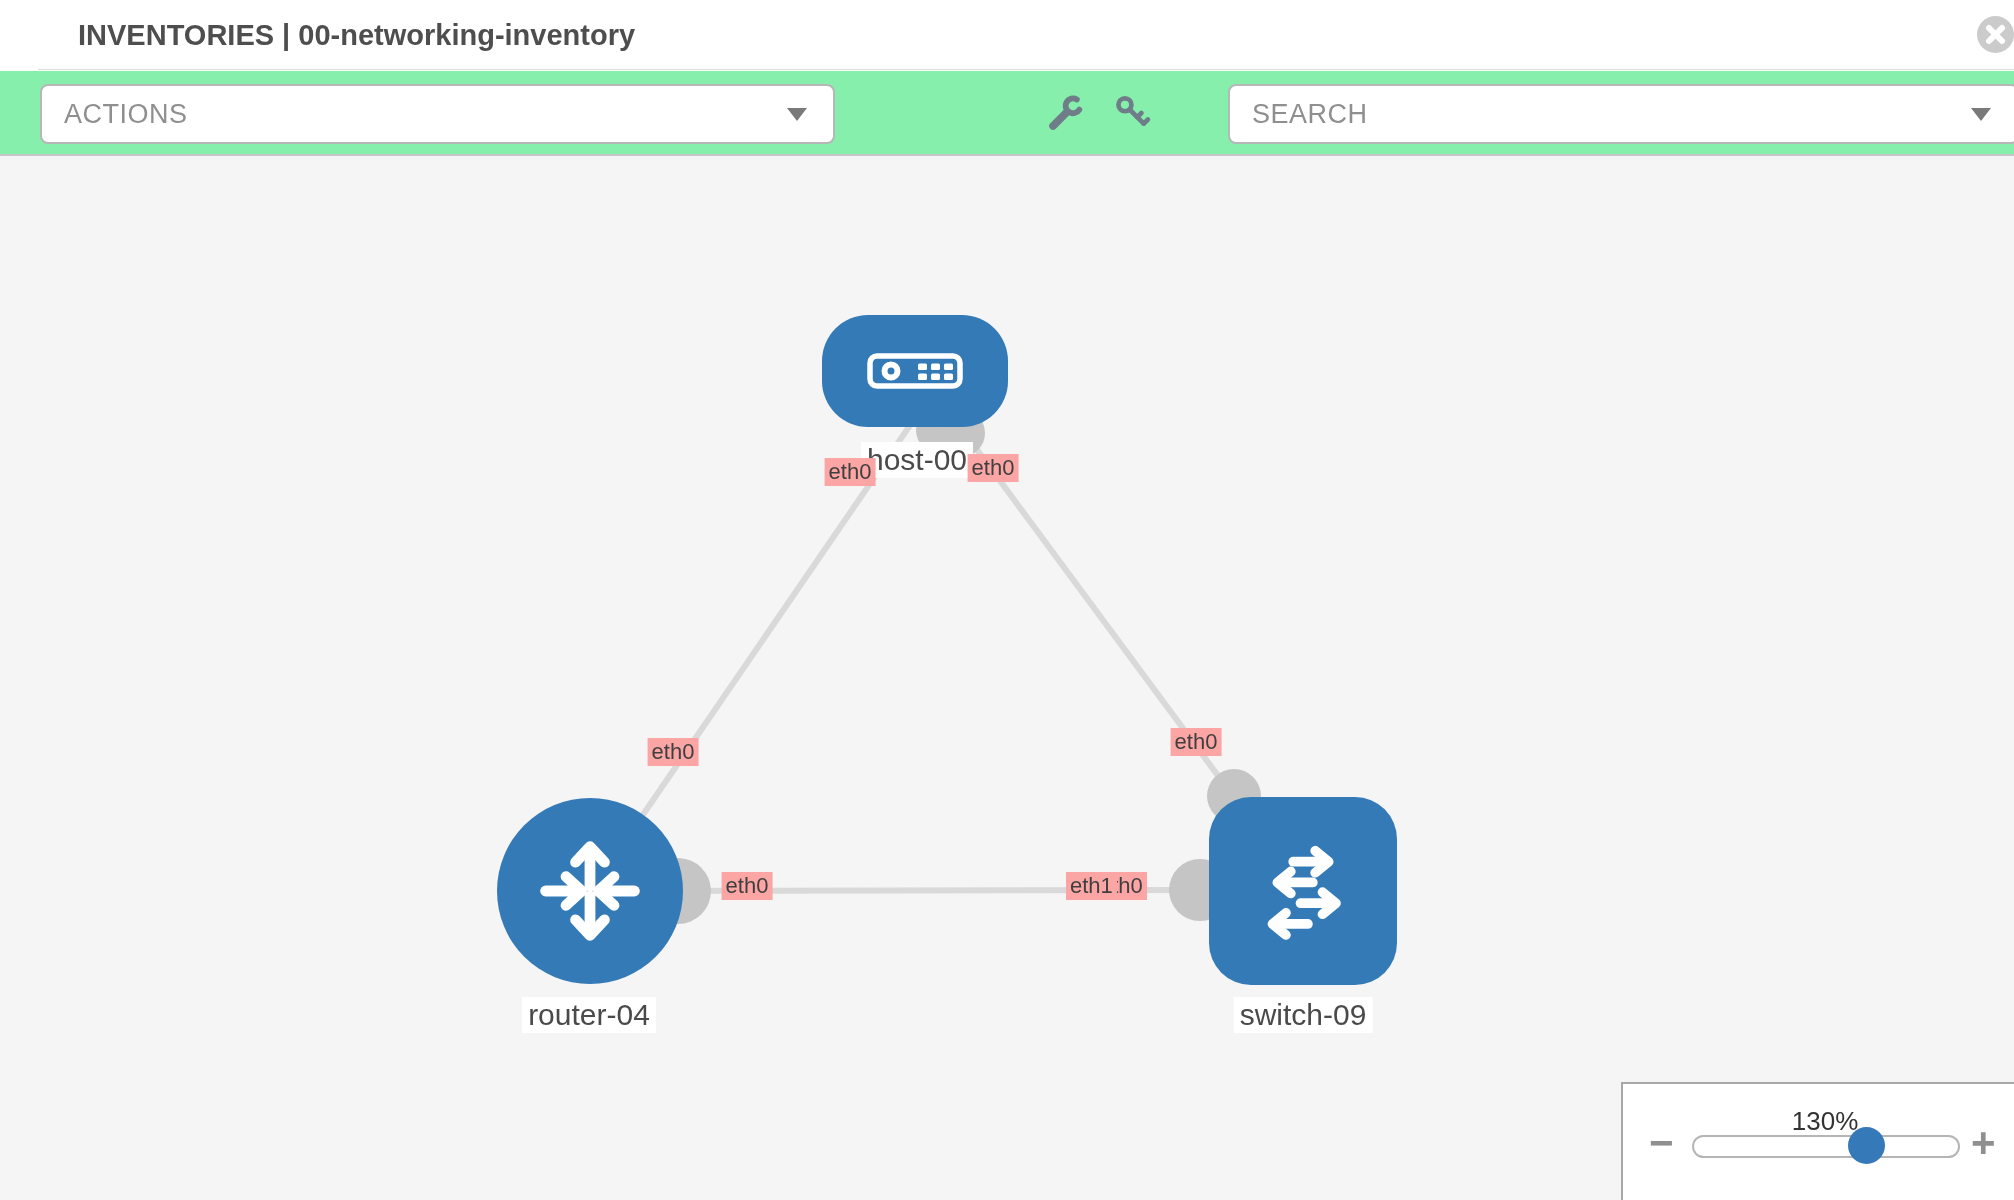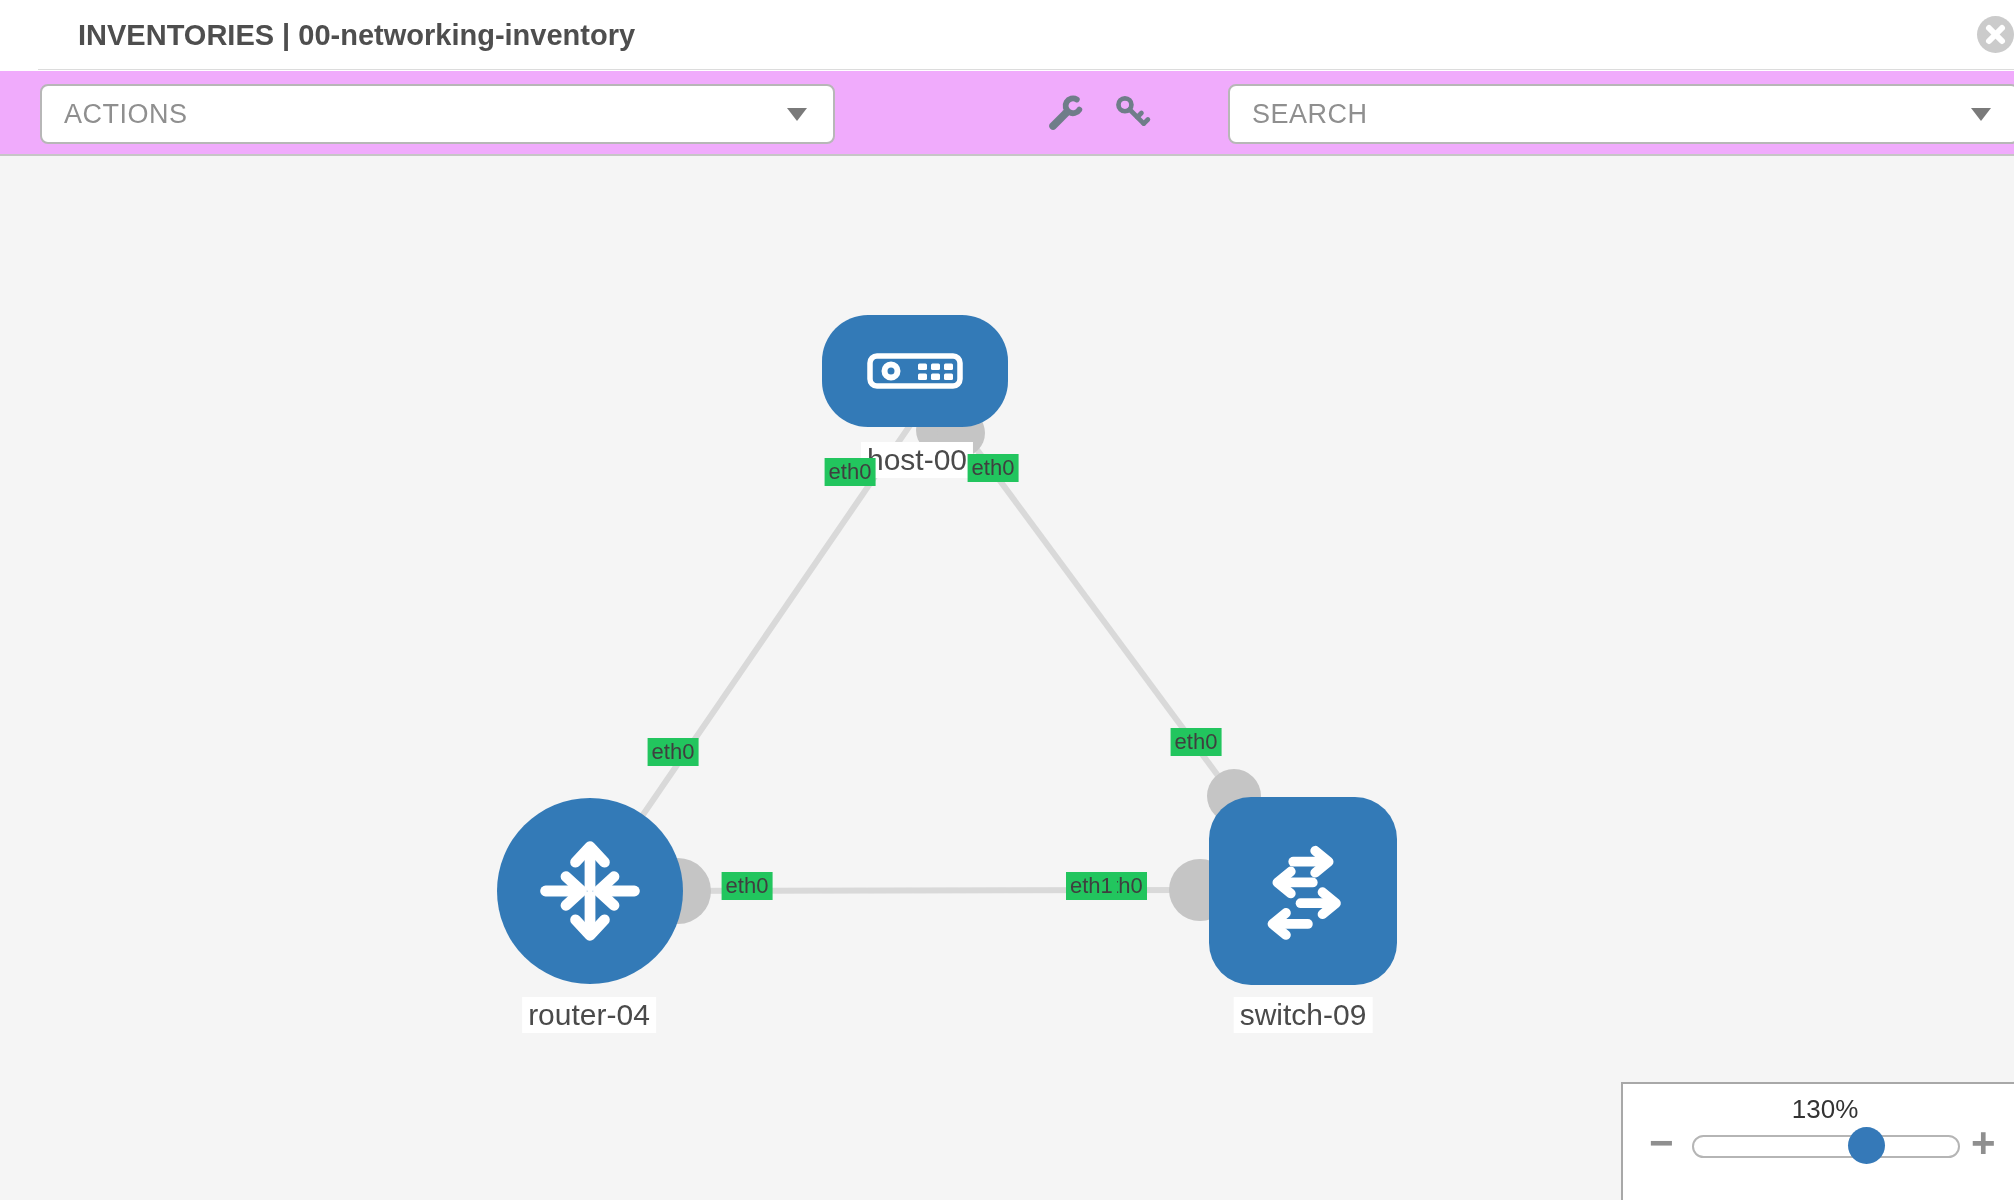"ACTIONS" .toolbar { background: #f0abfc -> #86efac }
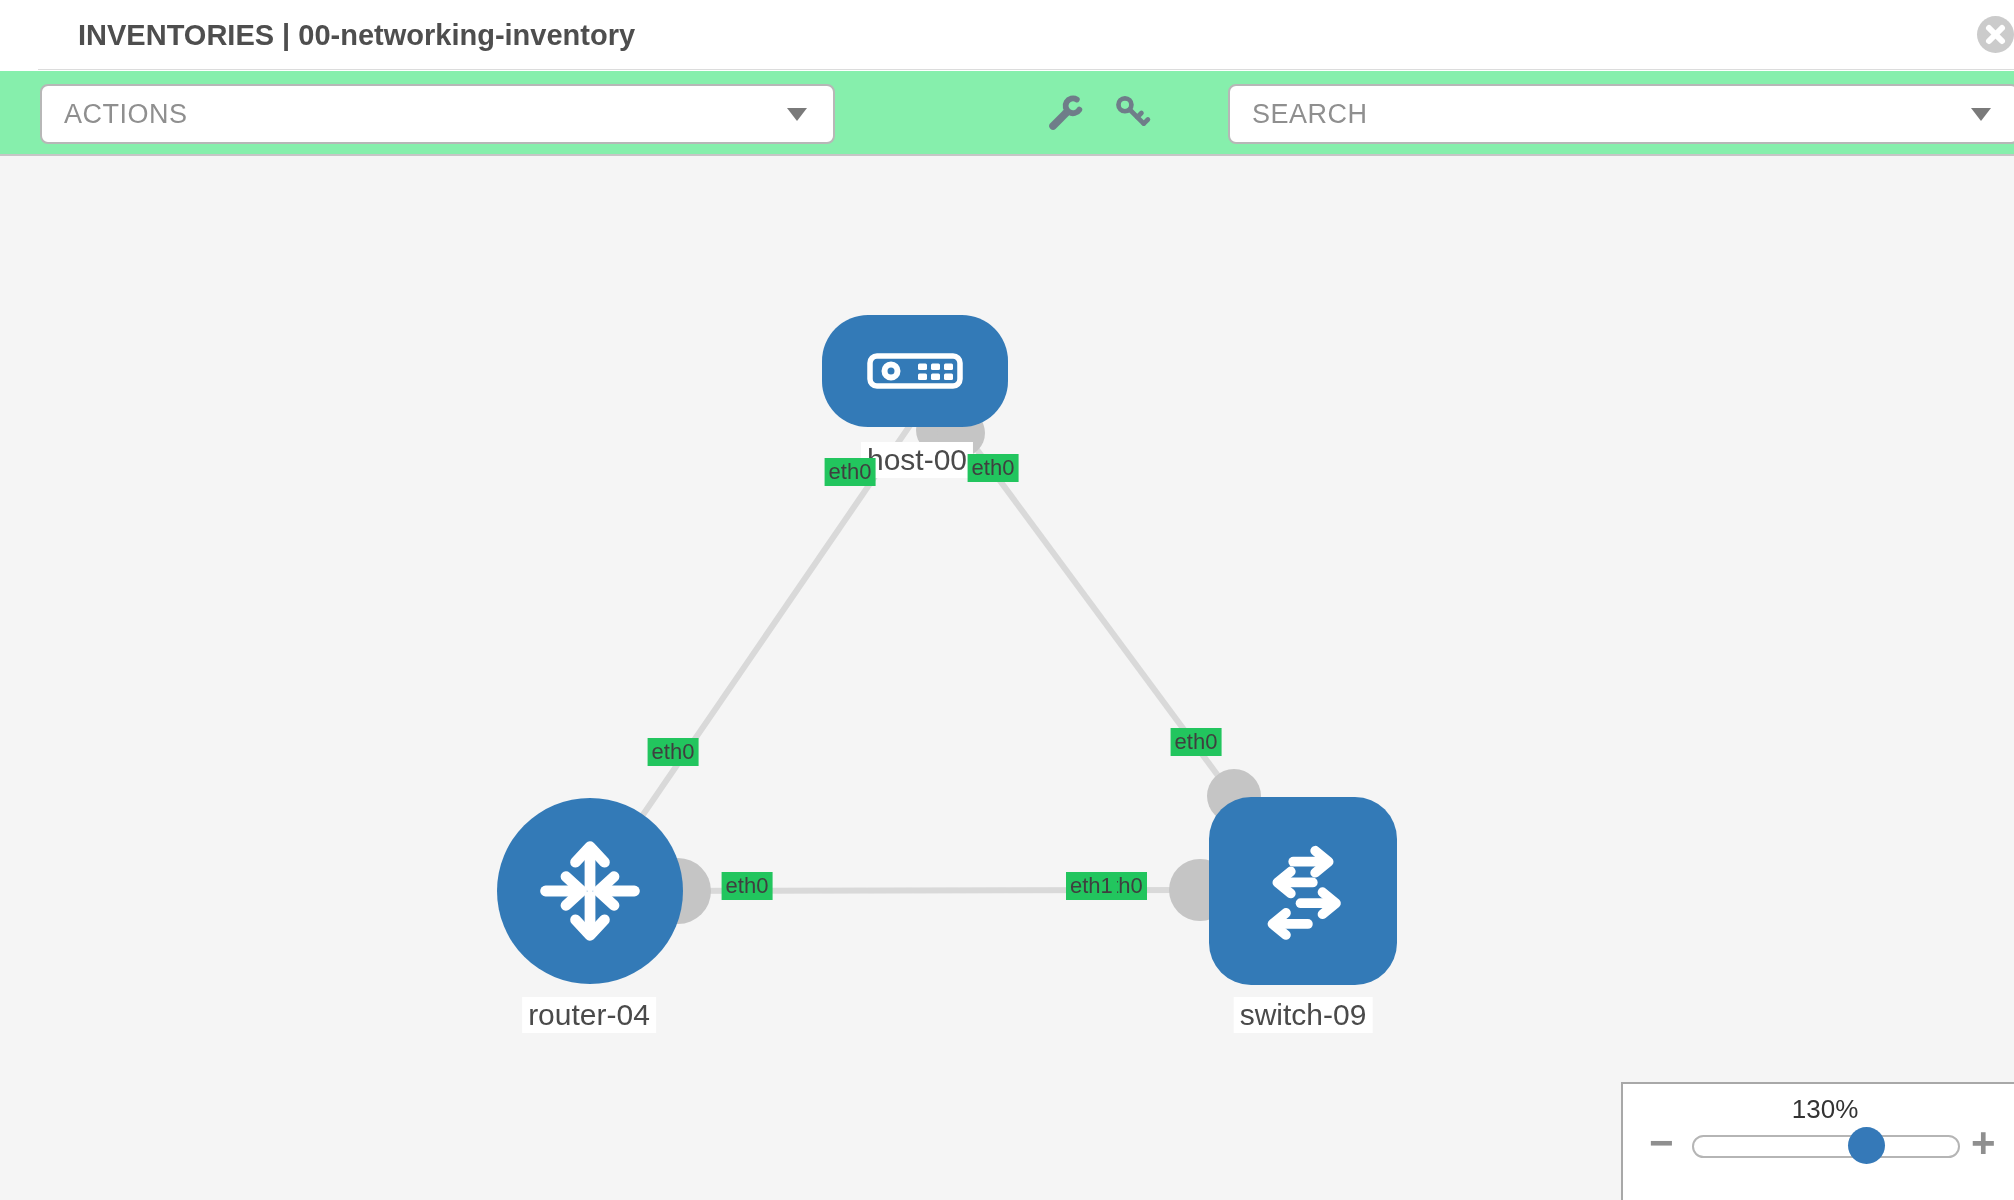"eth0" .iface-label { background: #22c55e -> #fca5a5 }
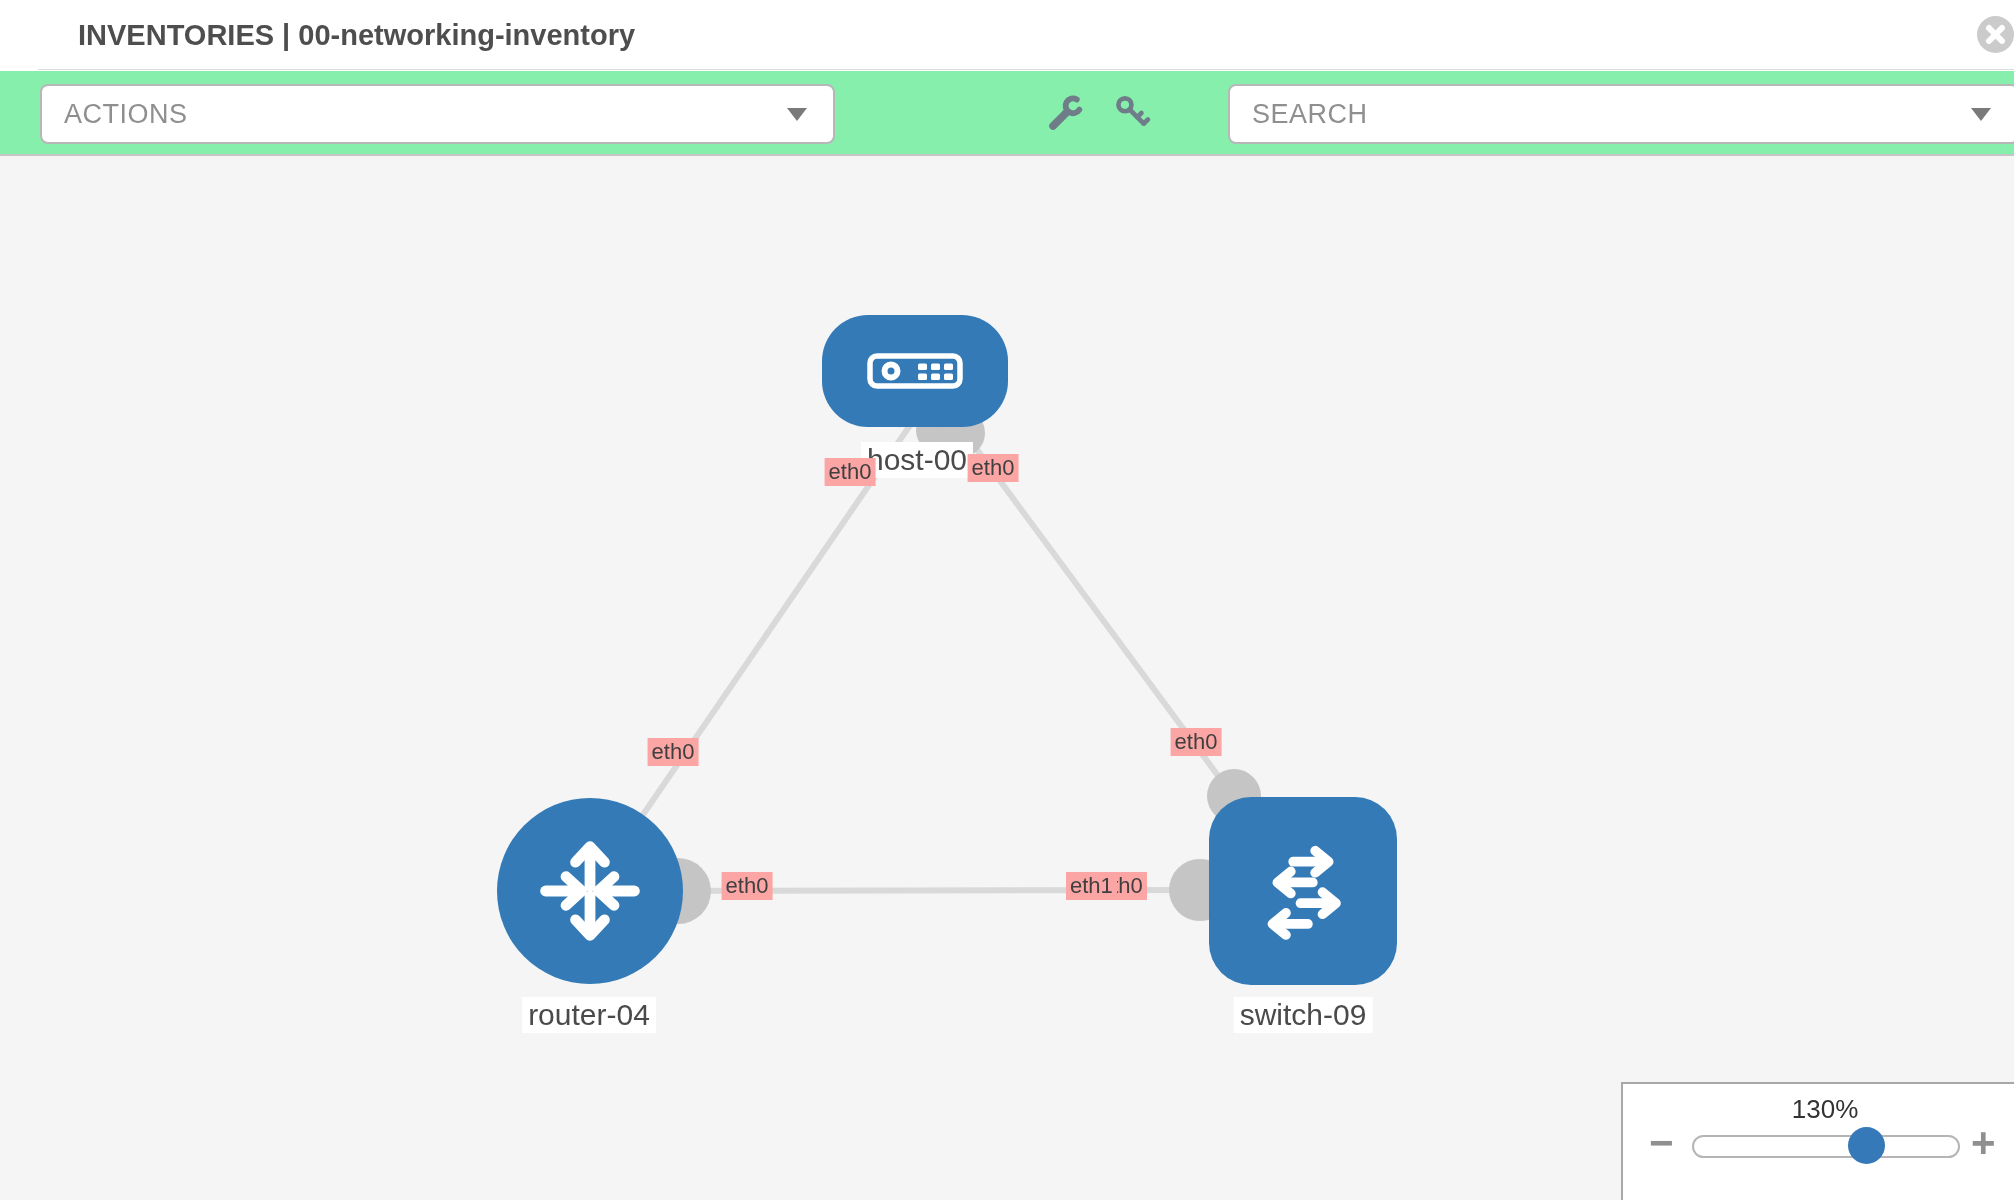"130%" .zoom-value { top: 10px -> 22px }
